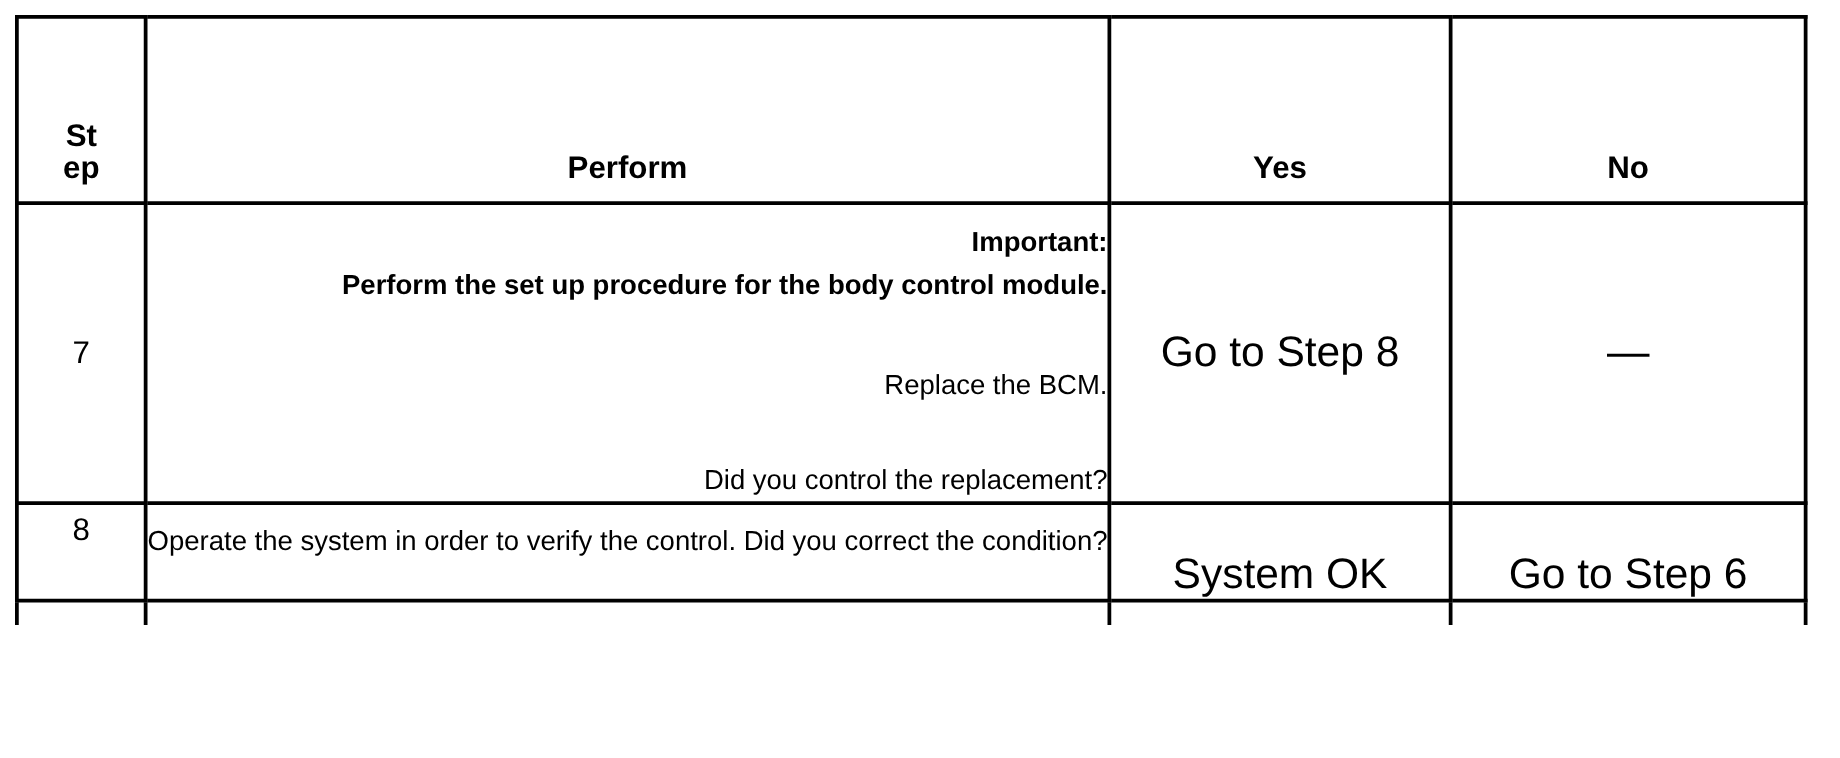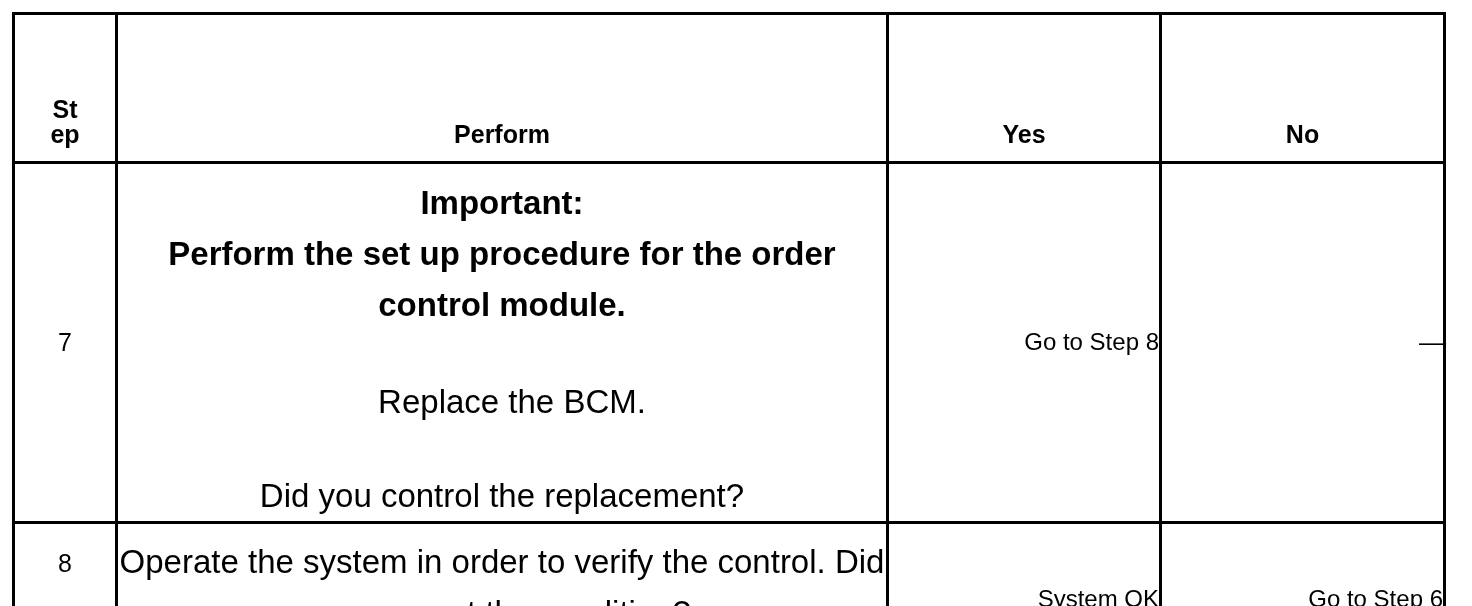"Important:" .action-cell { font-size: 33px -> 22px; text-align: center -> right }
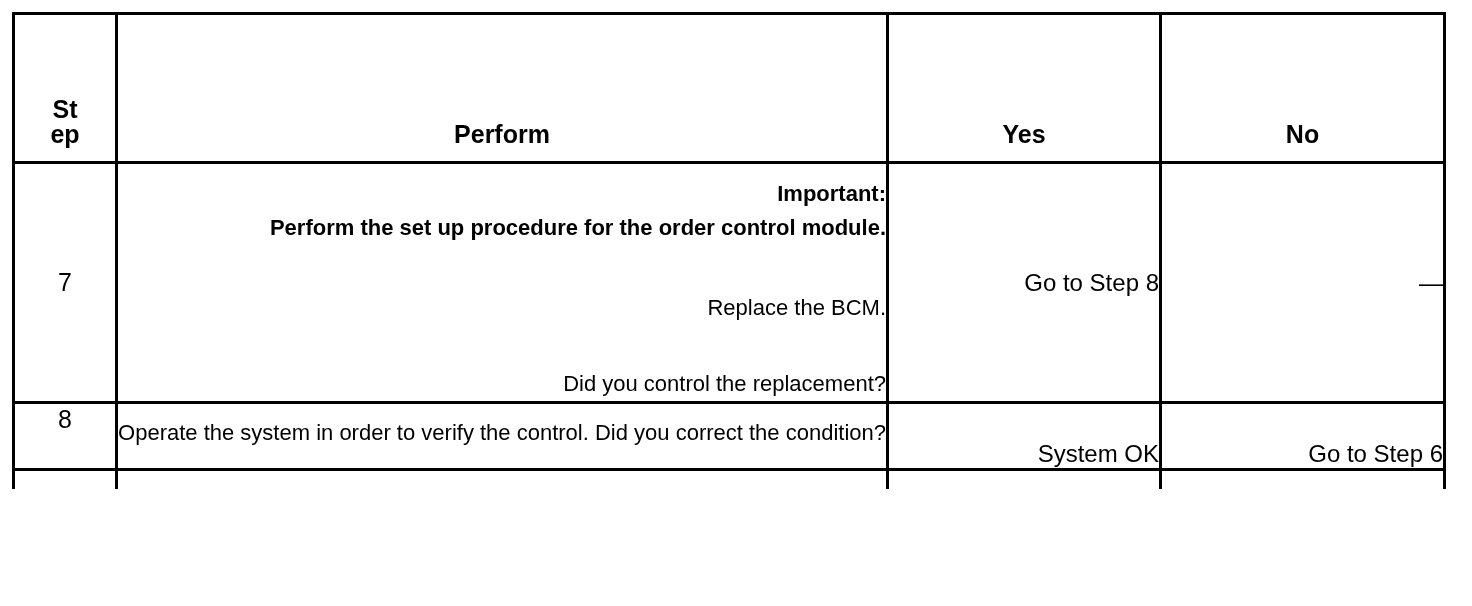"Perform the set up procedure" span.ln { text: order -> body }
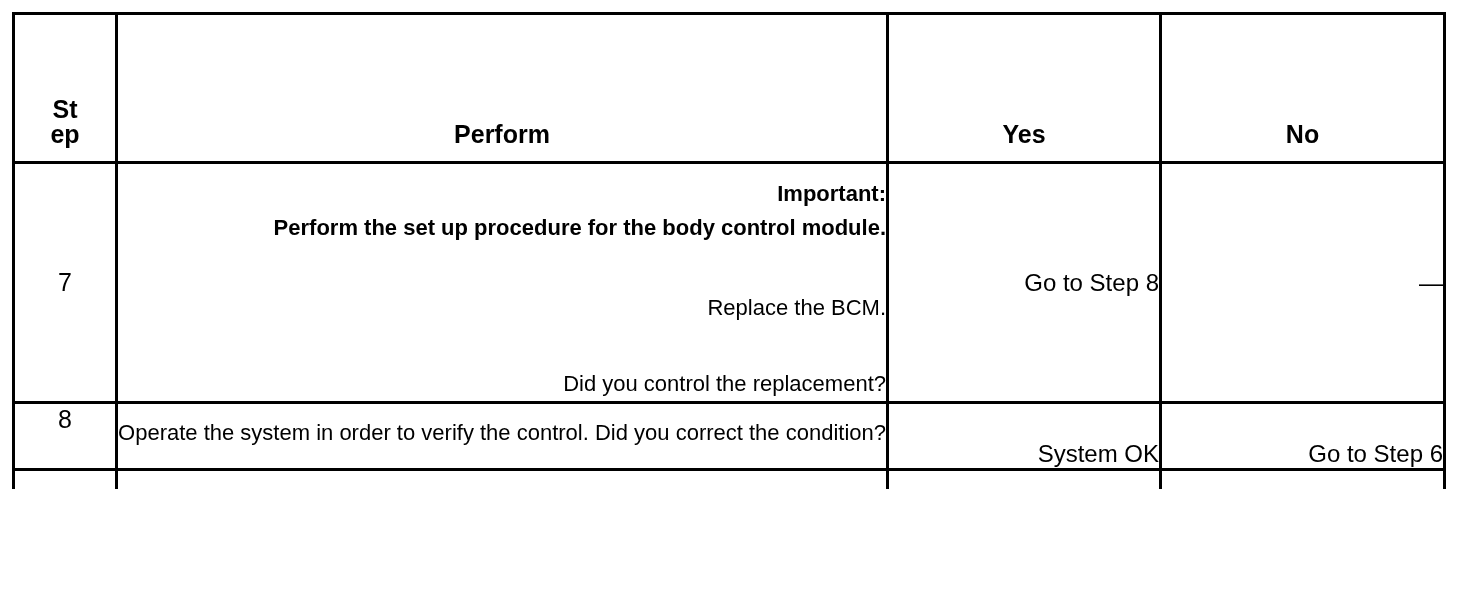"Go to Step 8" .answer-cell { font-size: 24px -> 34px; text-align: right -> center }
